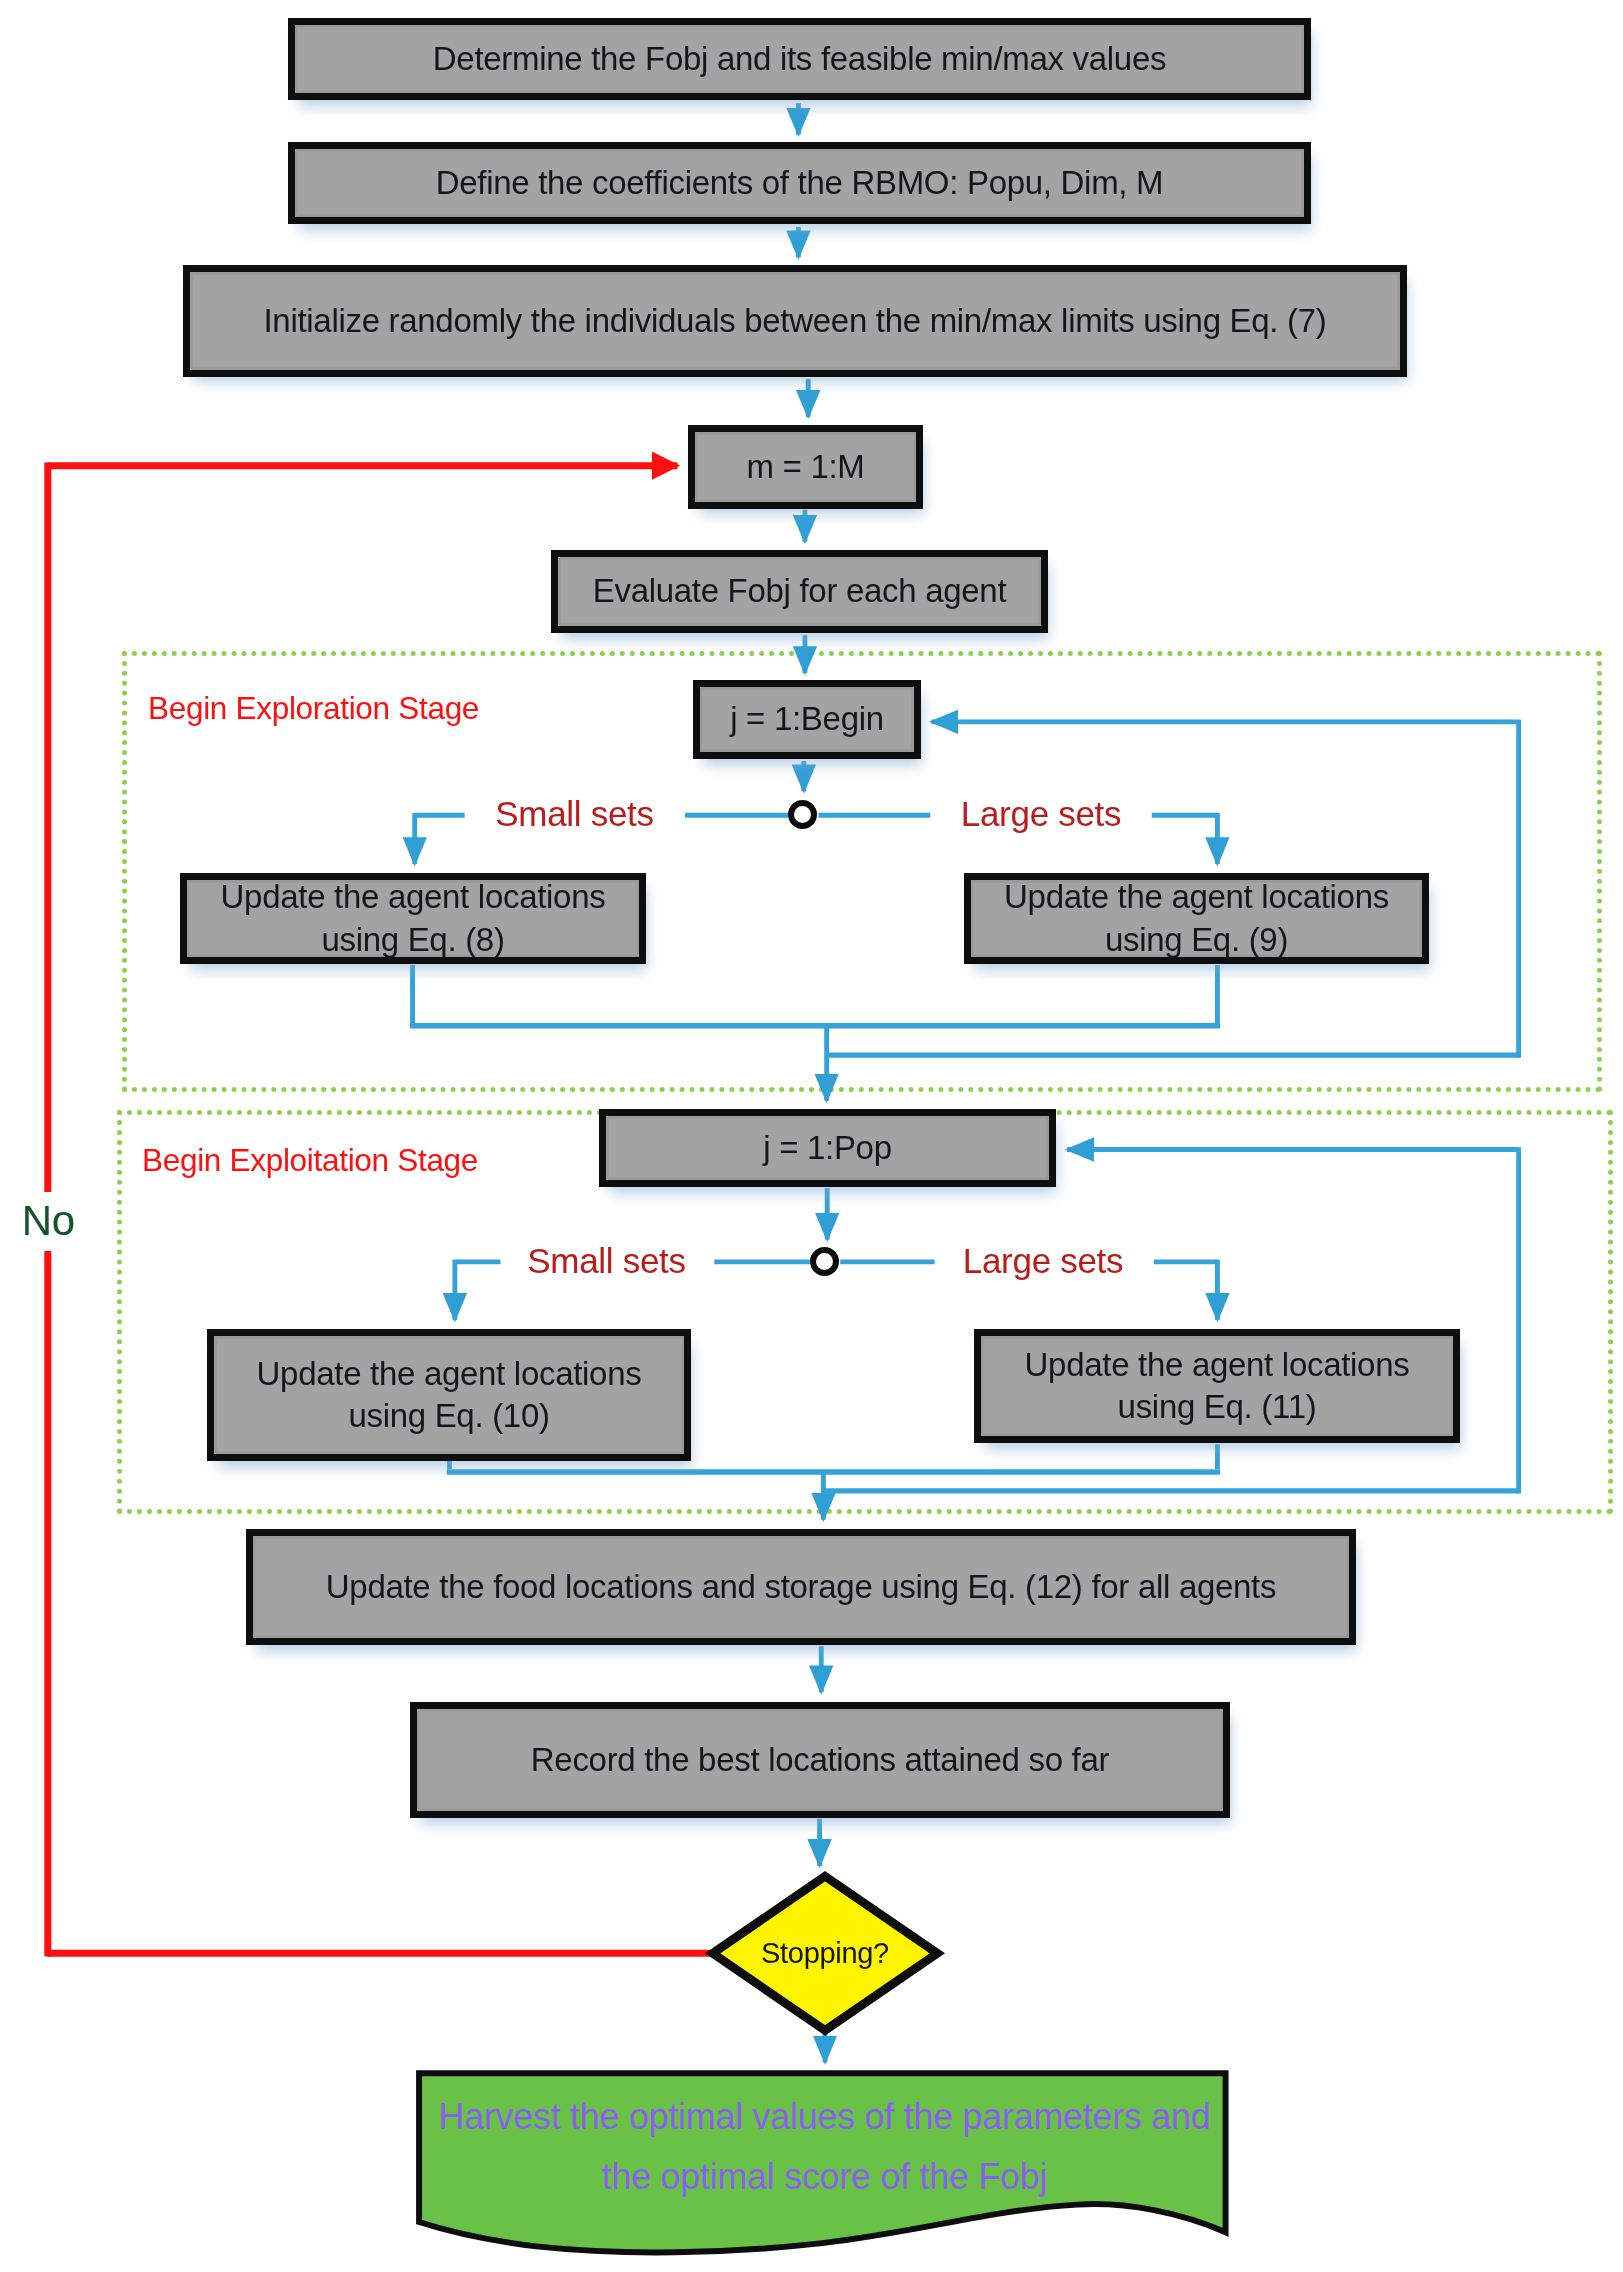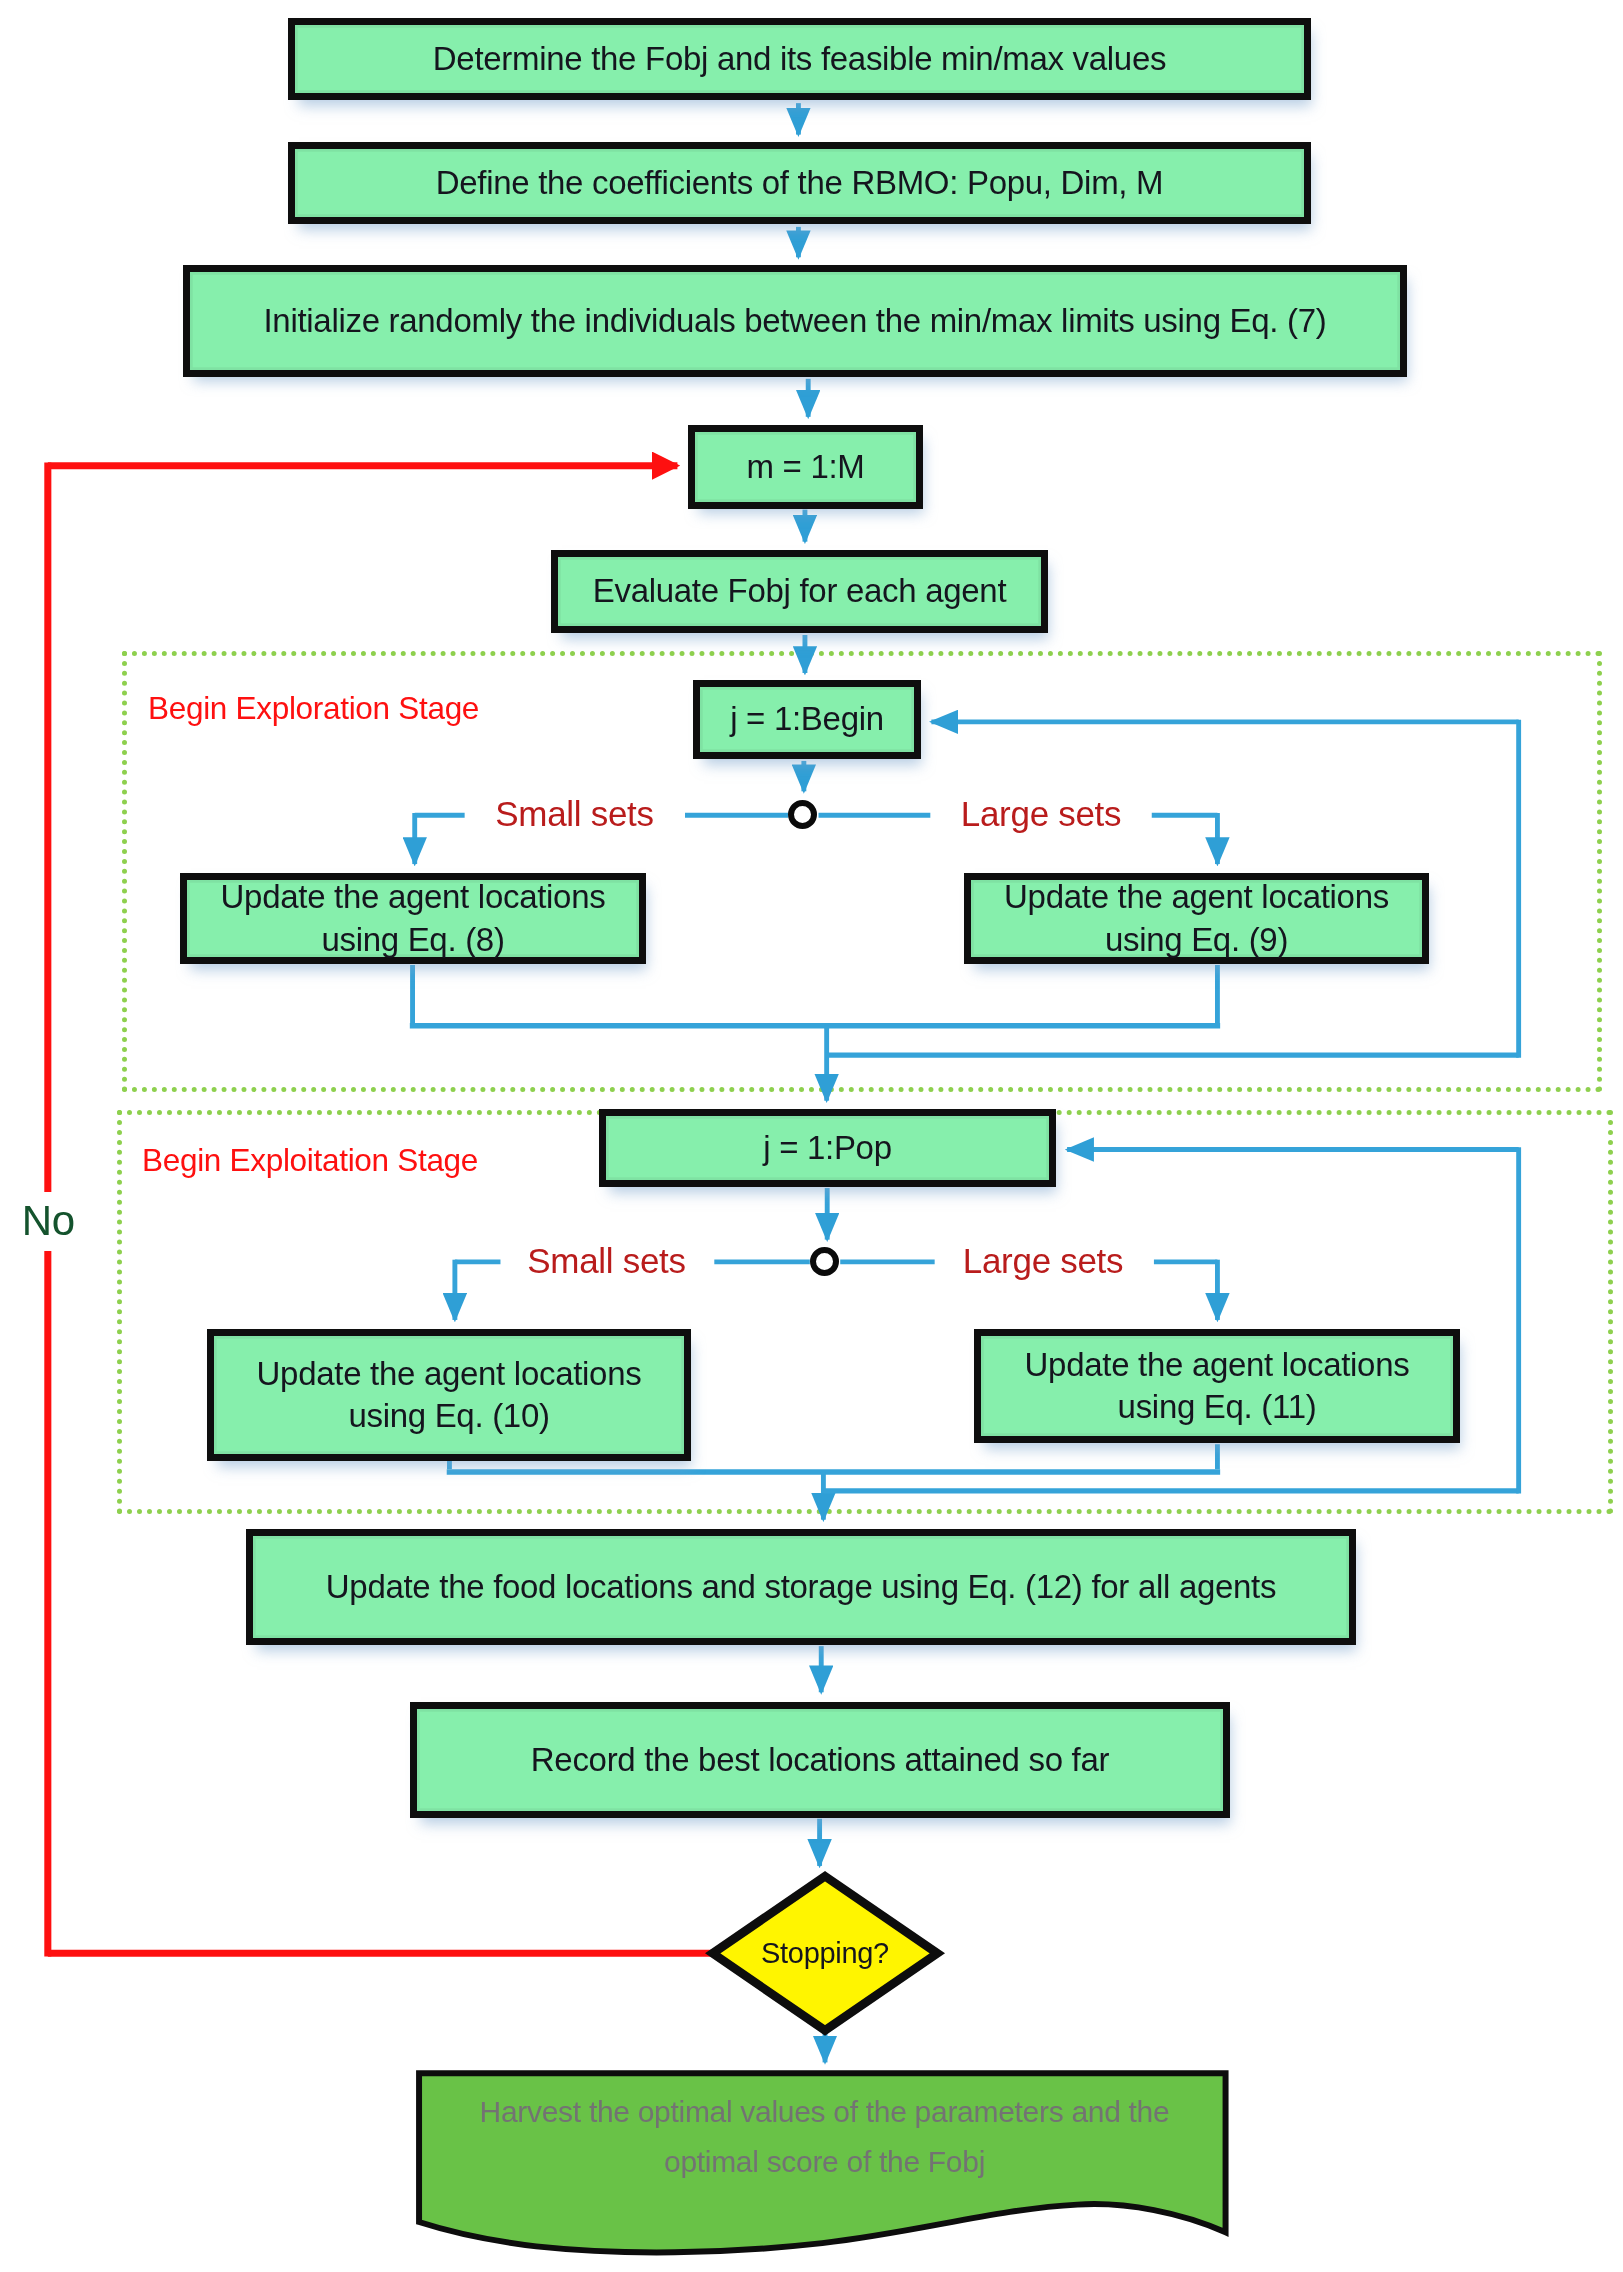"Determine the Fobj and its" .pbox { background: #86efac -> #a3a3a3 }
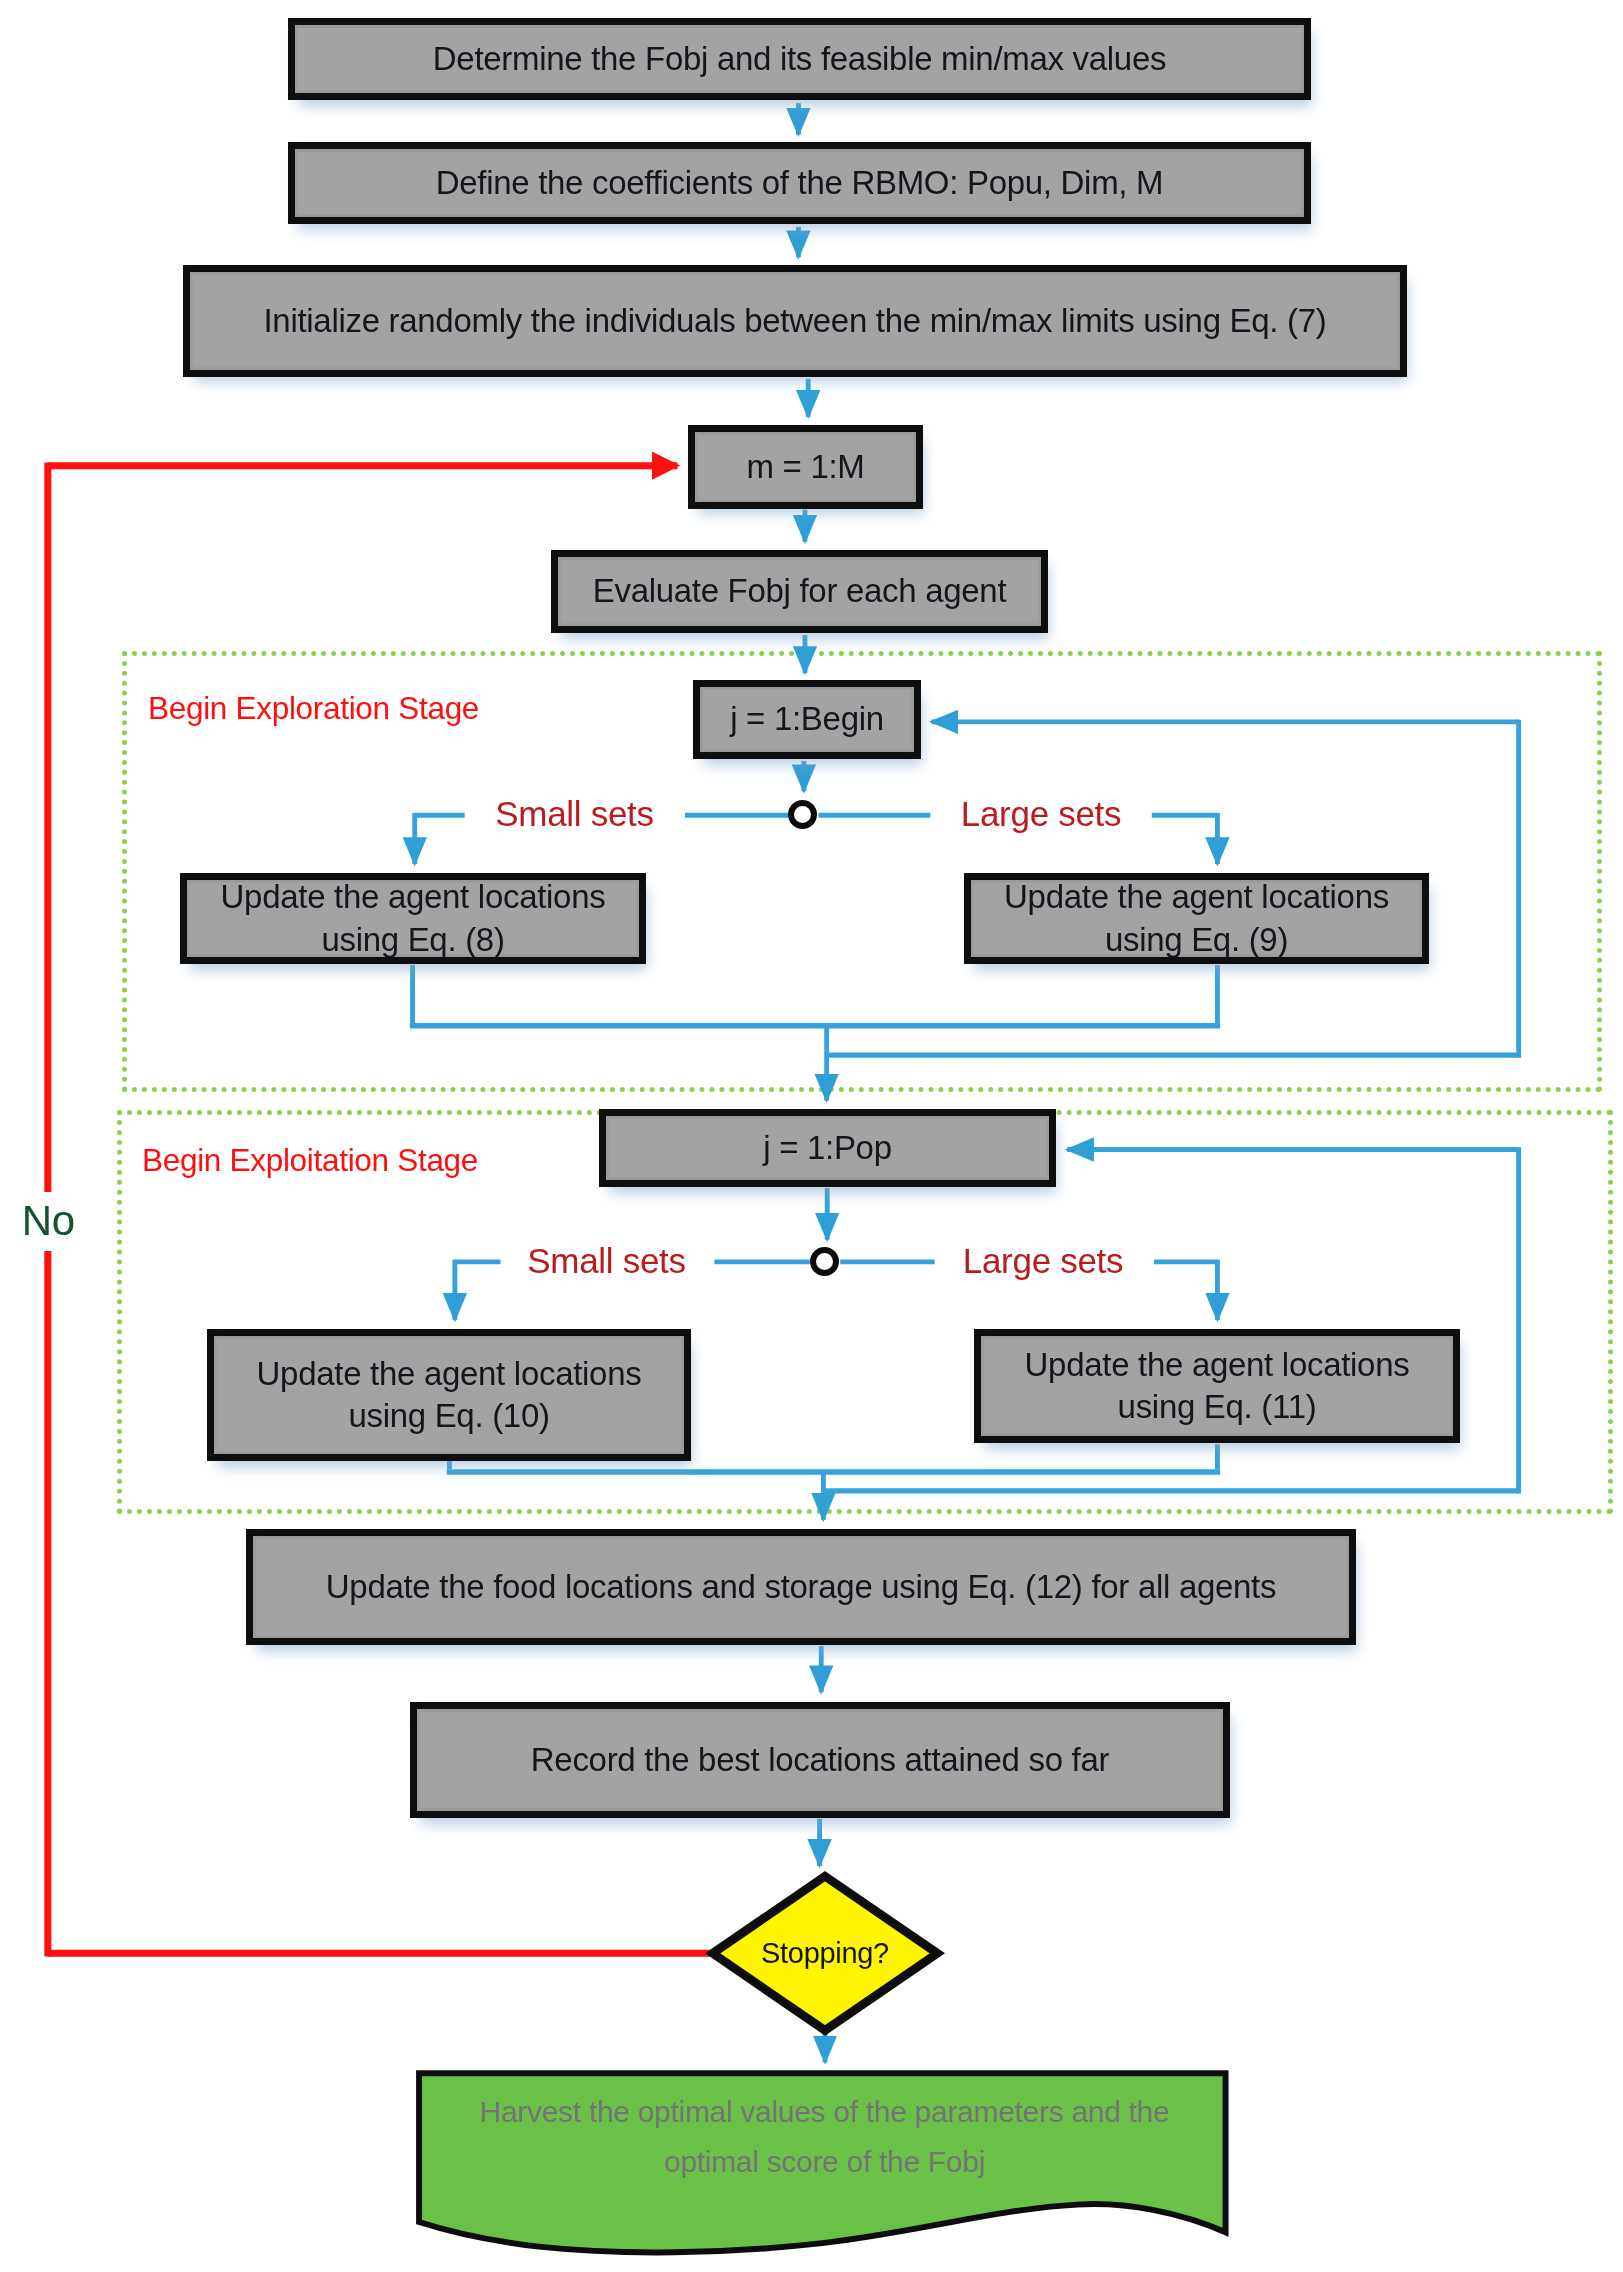"Harvest the optimal values of" #final-label { color: #737373 -> #8b5cf6; font-size: 30px -> 36px }
